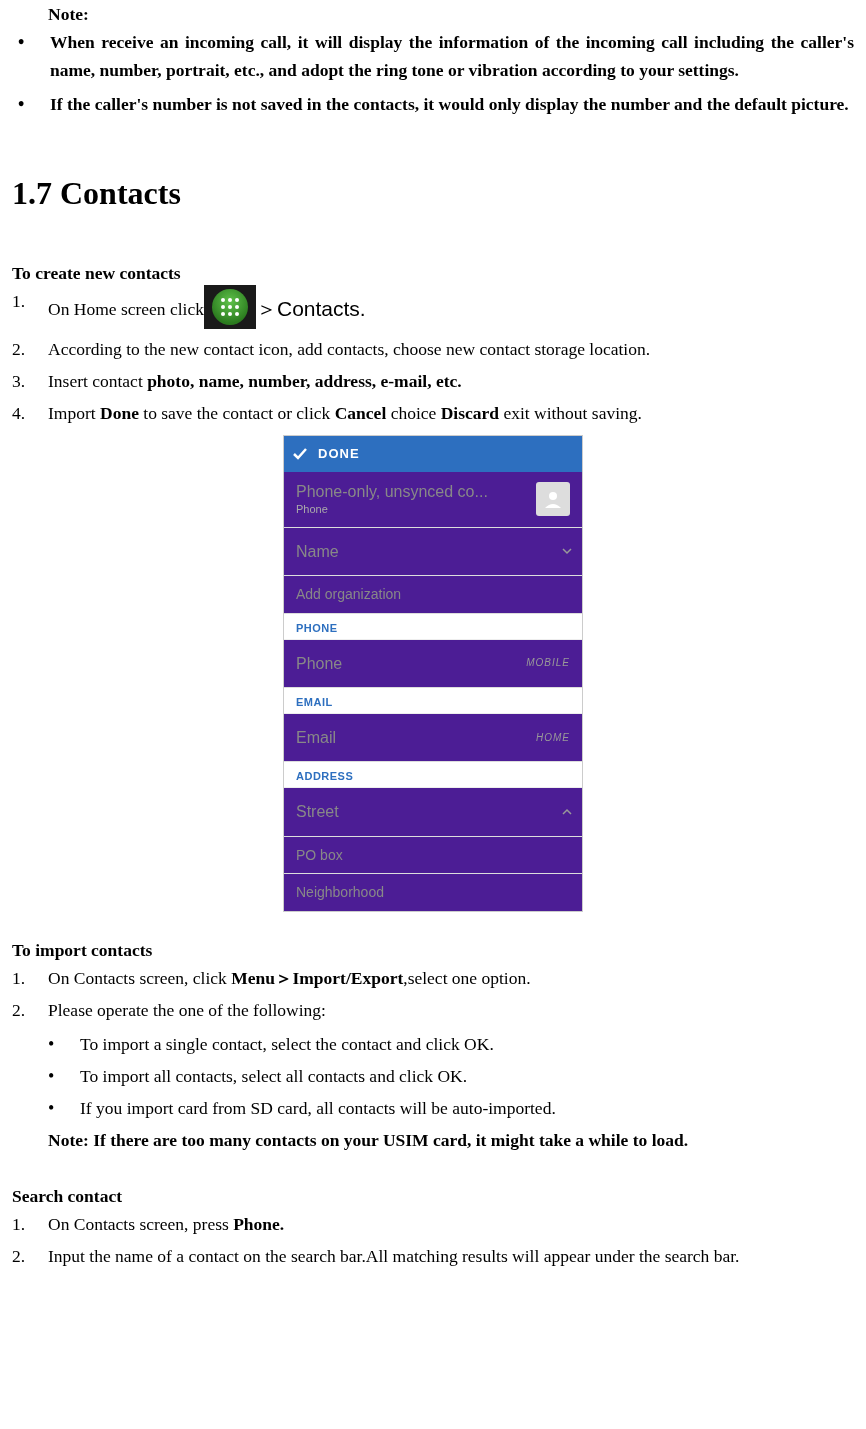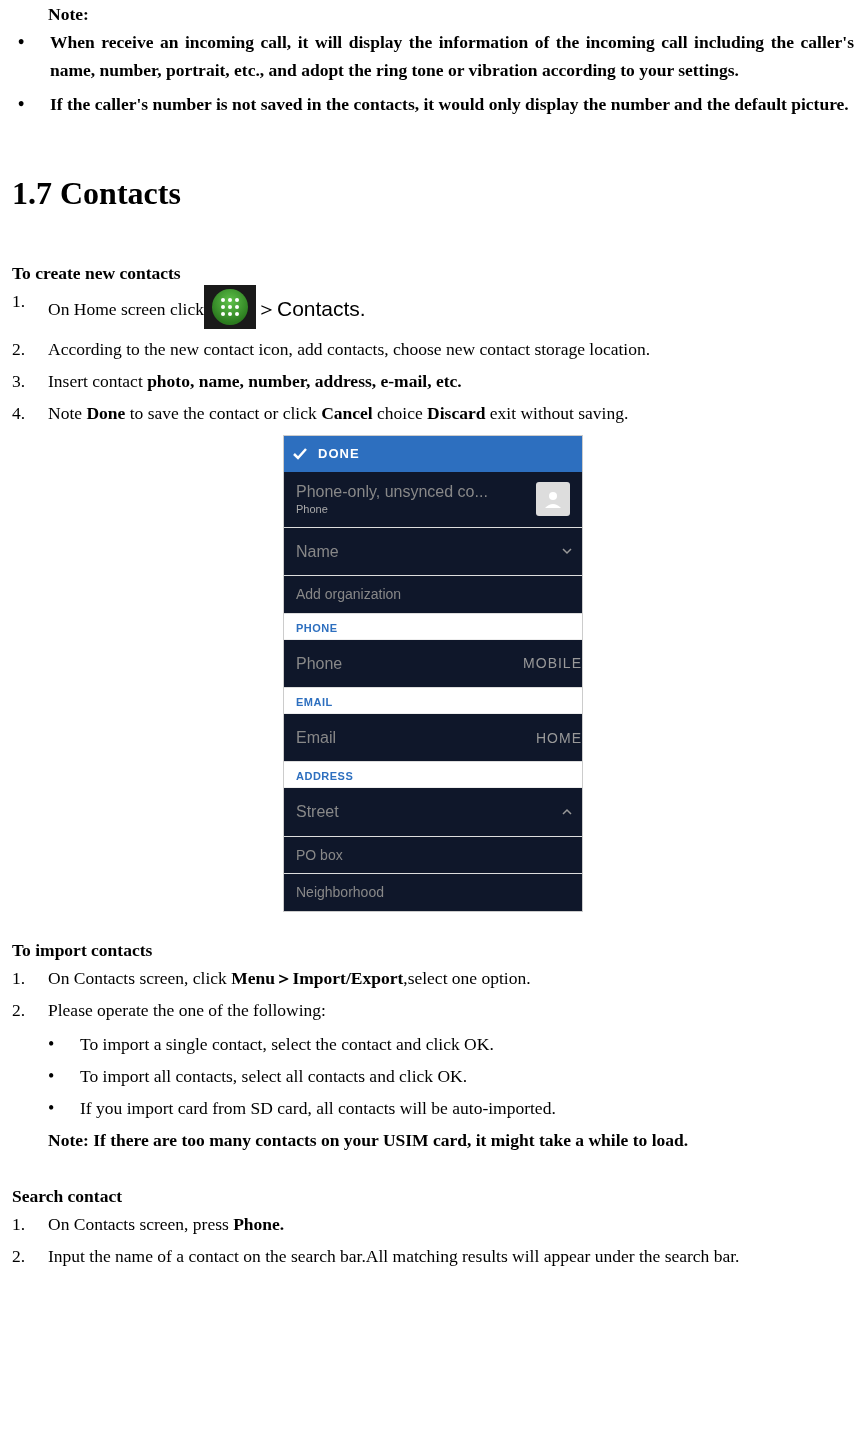"Note" span { text: Note -> Import }
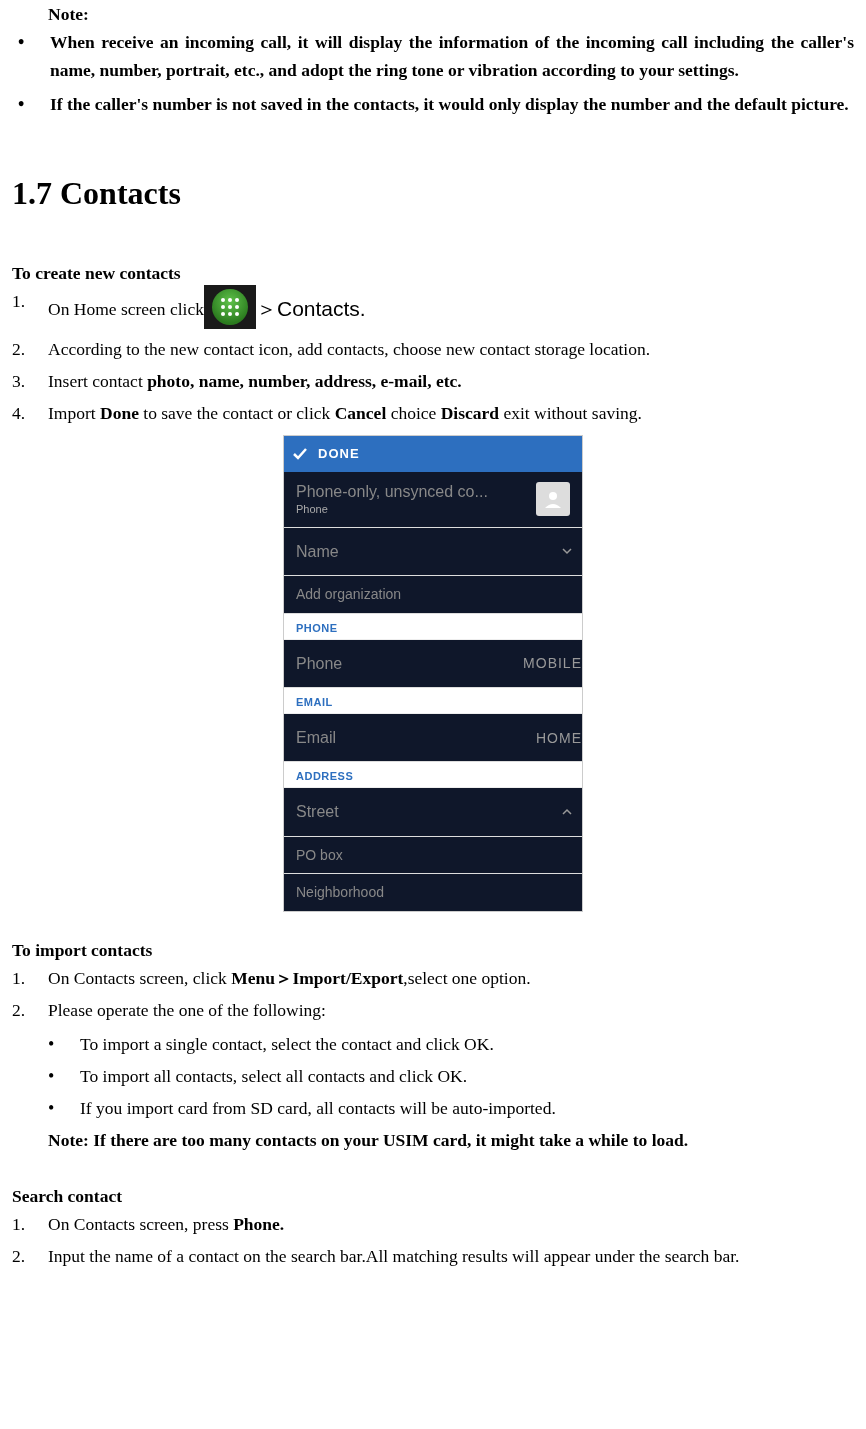"Phone-only, unsynced co..." .phone-row { background: #0f172a -> #4c1d95 }
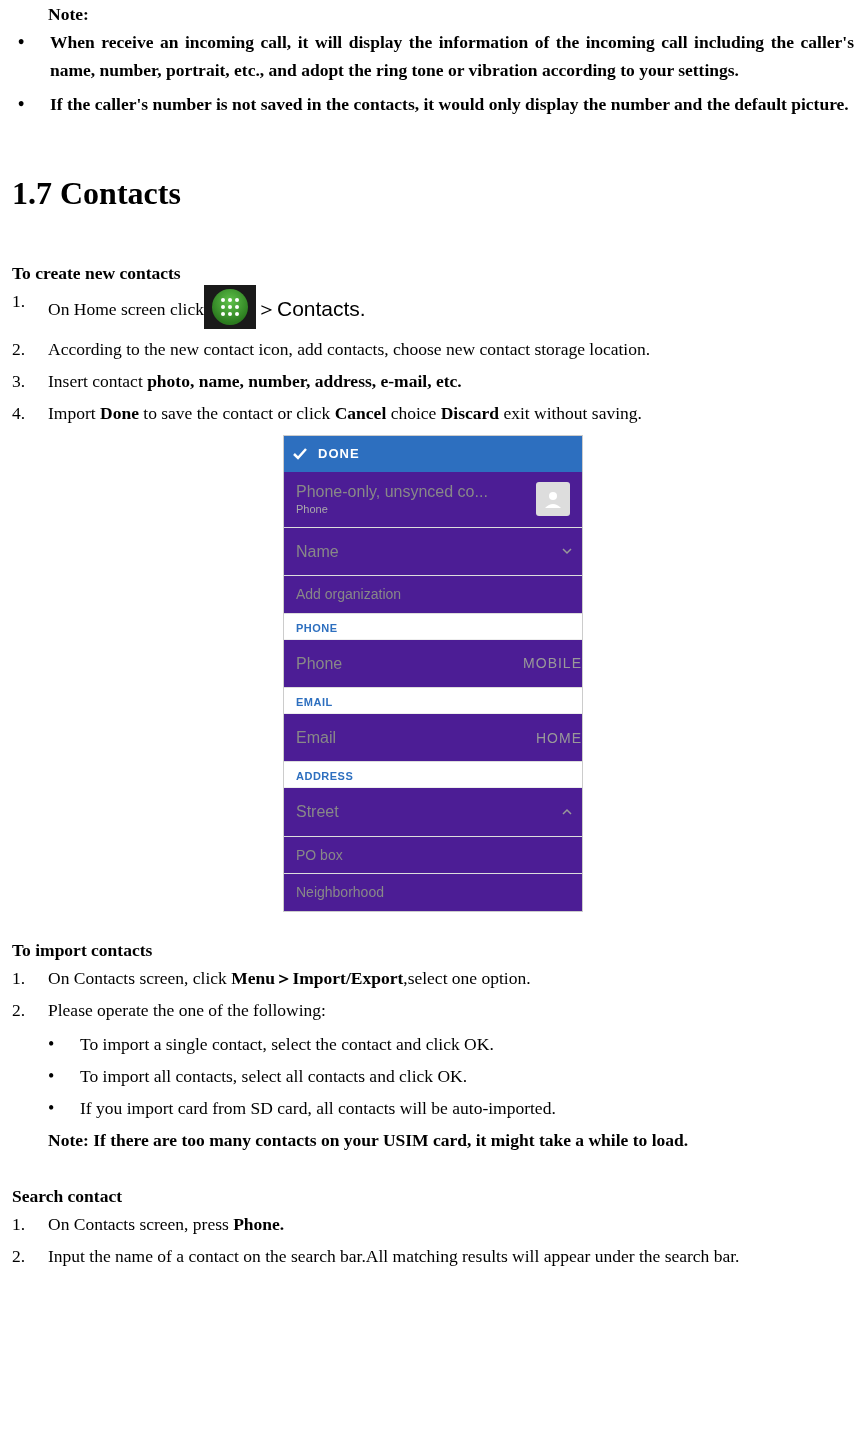"MOBILE" .phone-row .right-label { font-size: 14px -> 10px; font-style: none -> italic; right: 0 -> 12px }
